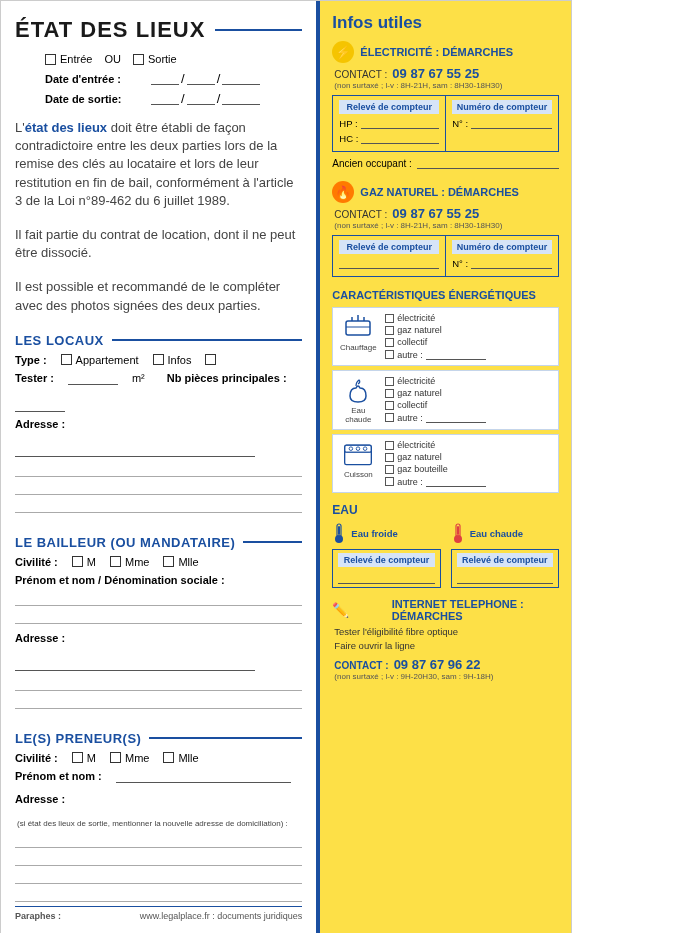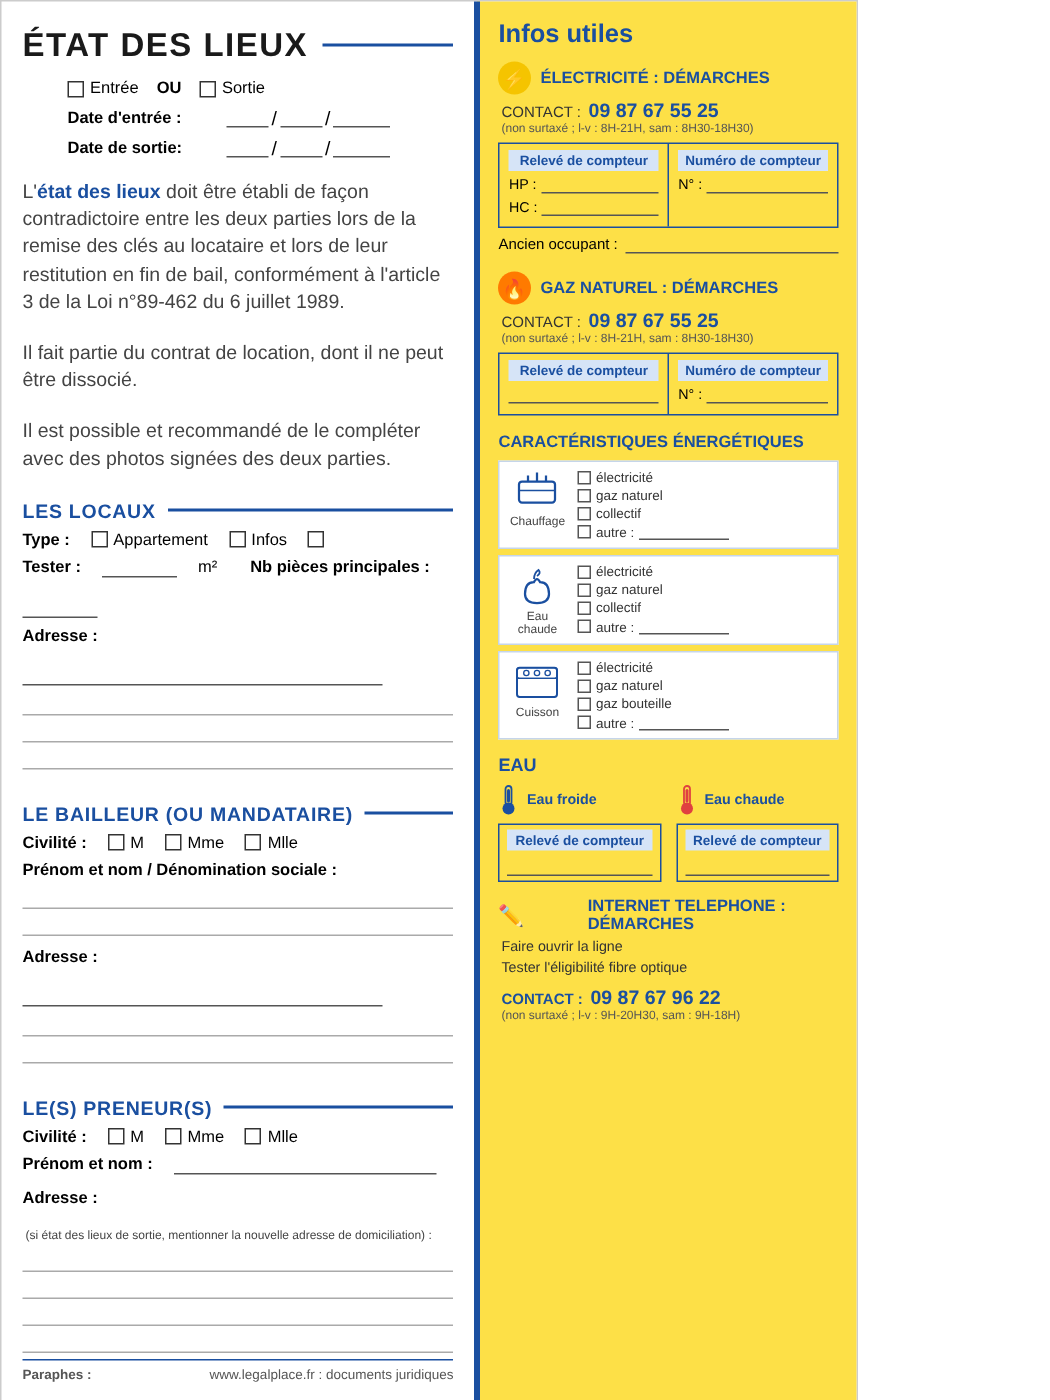"OU" span { font-weight: bold -> normal }
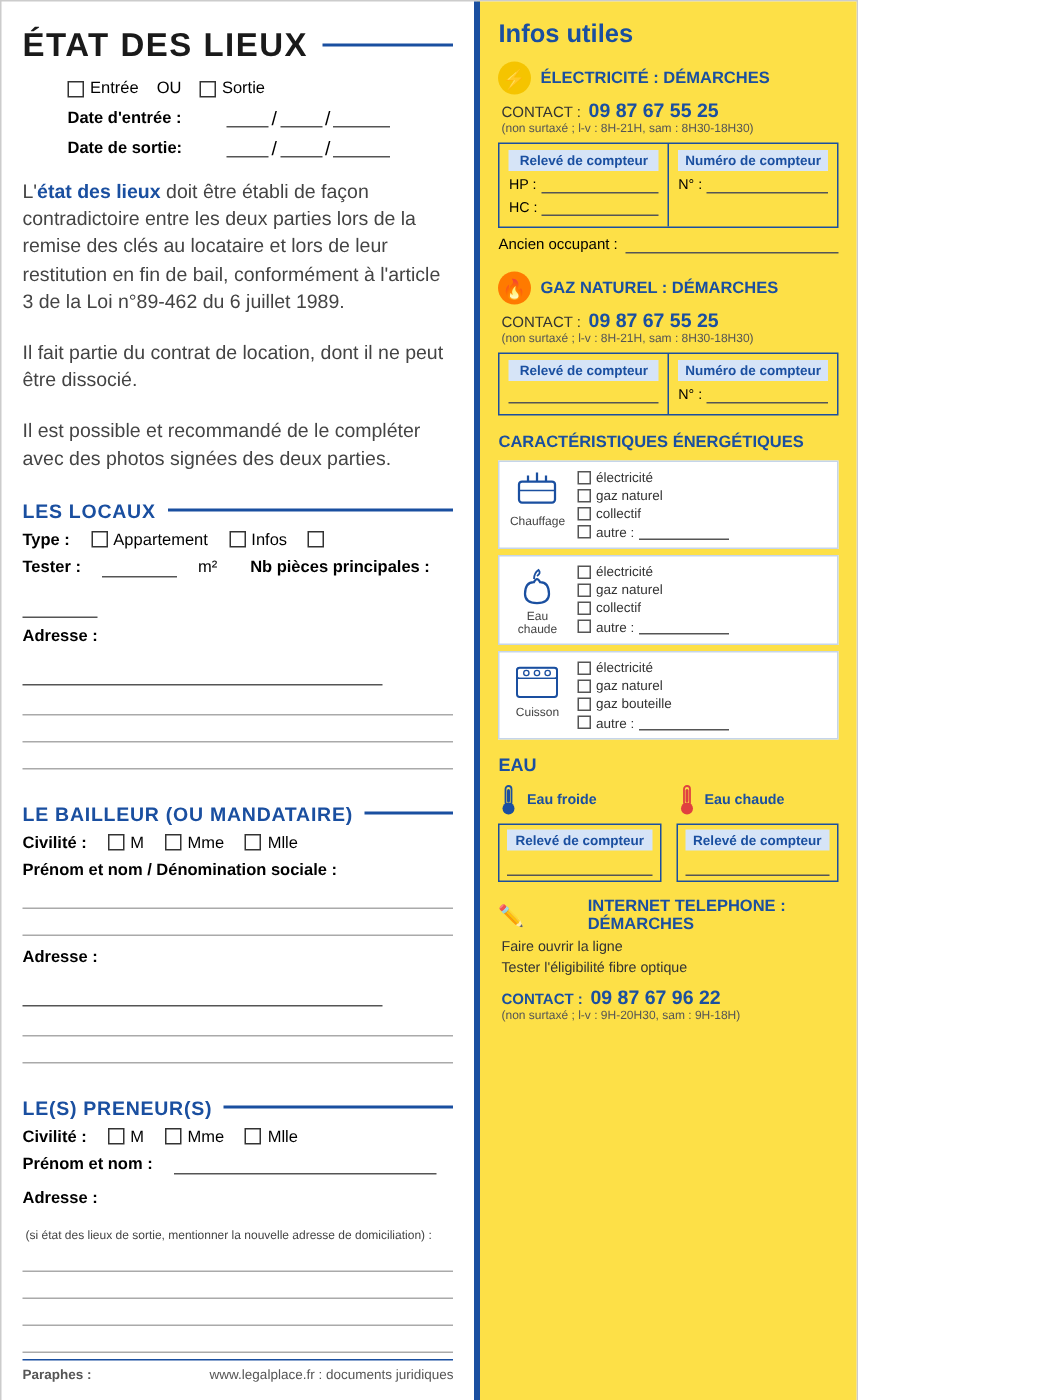"Faire ouvrir la ligne" div.internet-text { order: before "Tester l'éligibilité fibre optique" -> after "Tester l'éligibilité fibre optique" }
